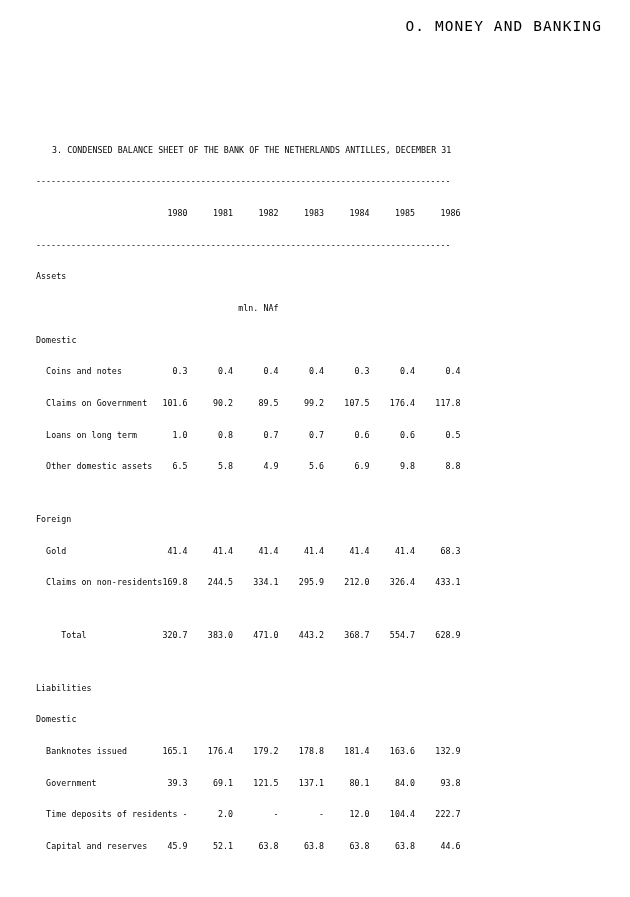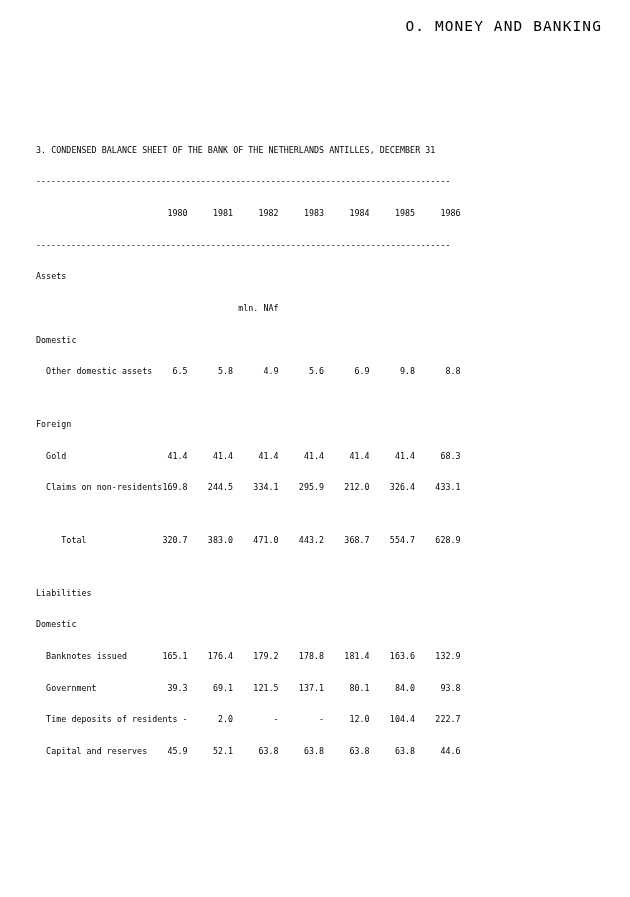"3. CONDENSED BALANCE SHEET OF" .tbl-title { margin-left: none -> 16px }
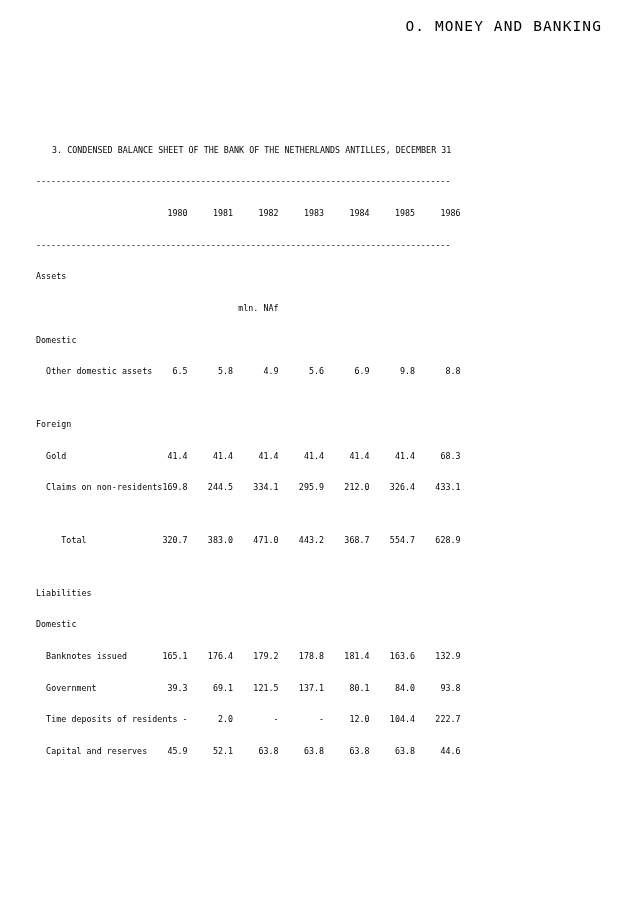"Coins and notes 0.3 0.4" div.row { html: none -> <div> Coins and notes 0.3 0.4 0.4 0.4 0.3 0.4 0.4</div> }
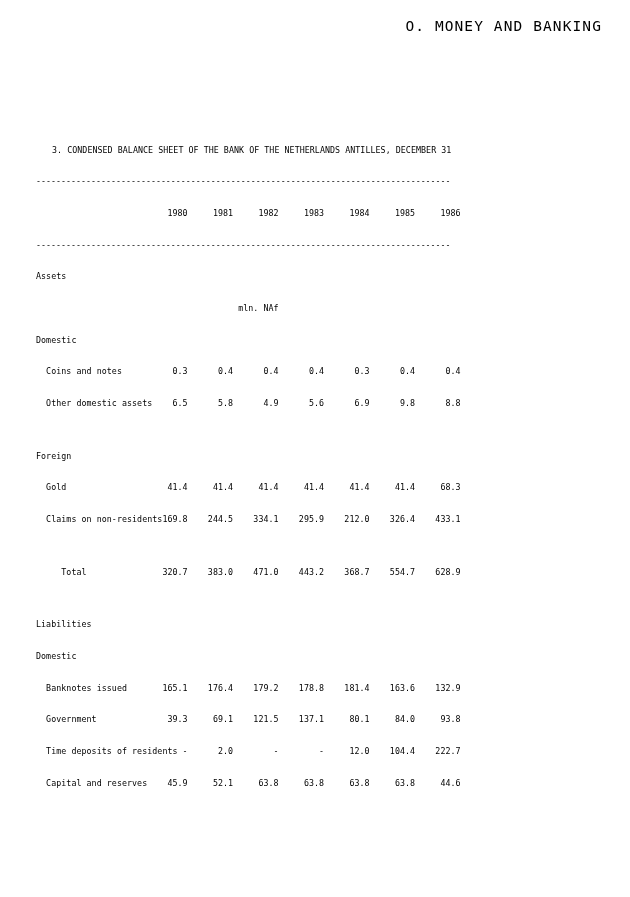"Claims on Government 101.6 90.2" div.row { html: none -> <div> Claims on Government 101.6 90.2 89.5 99.2 107.5 176.4 117.8</div> }
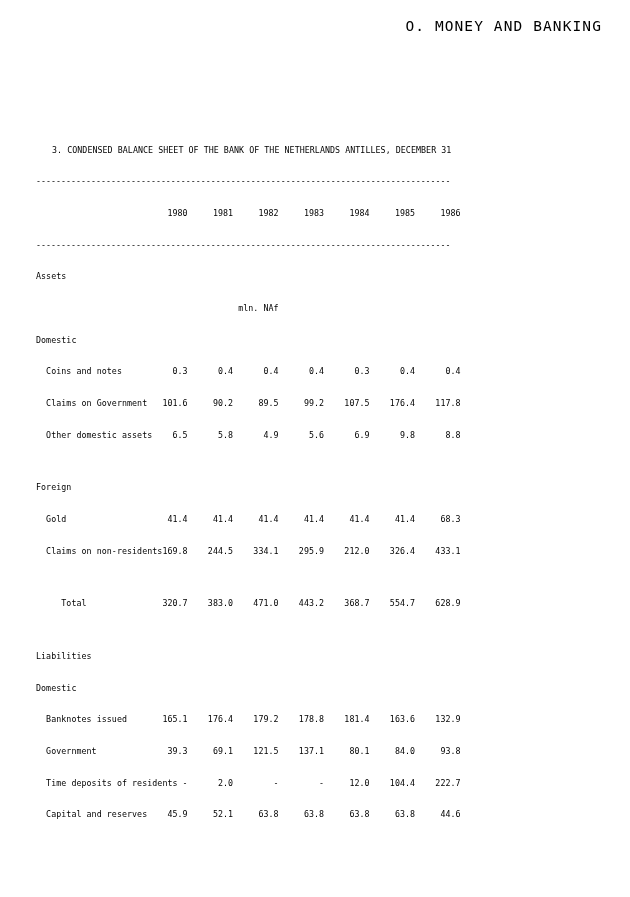"Loans on long term 1.0" div.row { html: none -> <div> Loans on long term 1.0 0.8 0.7 0.7 0.6 0.6 0.5</div> }
